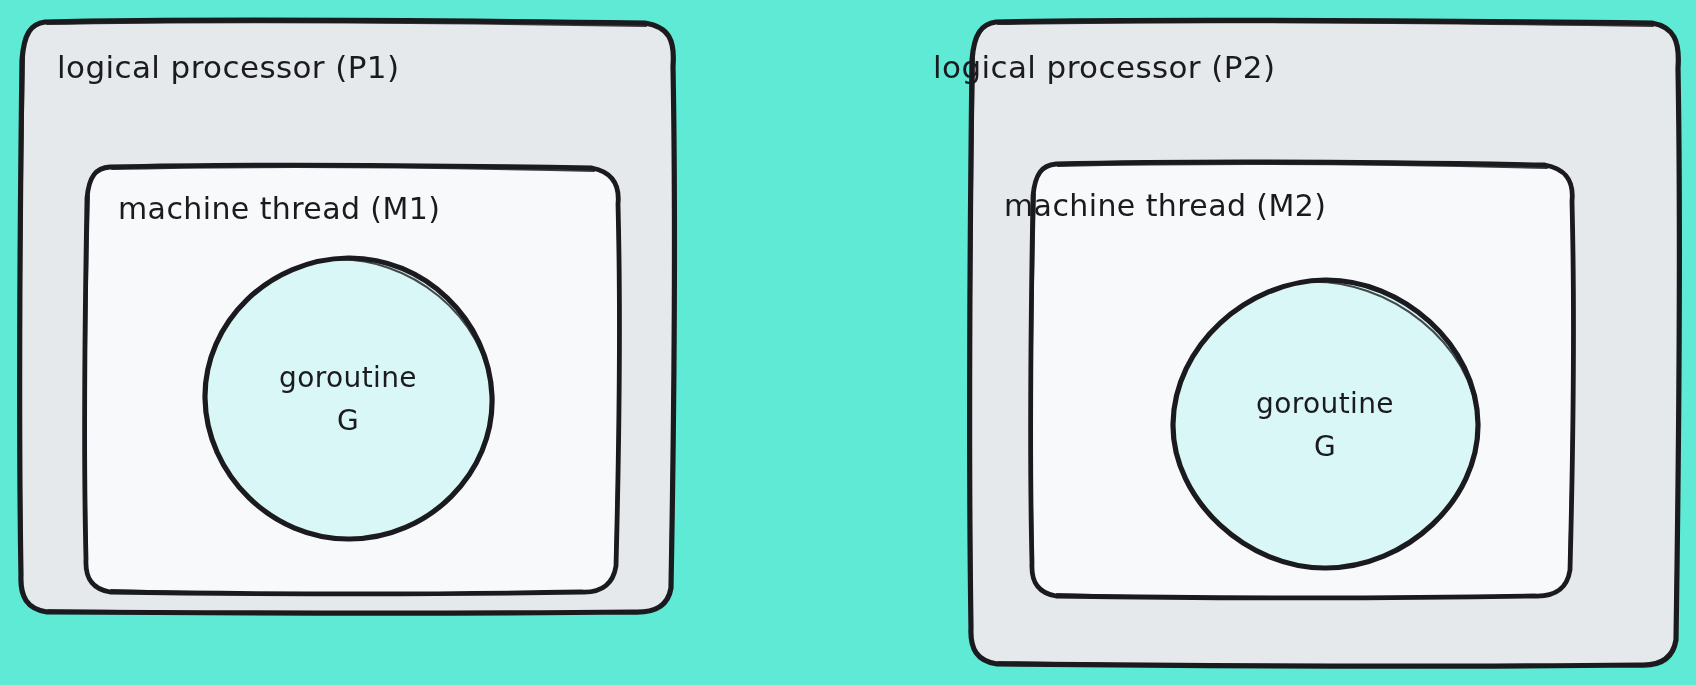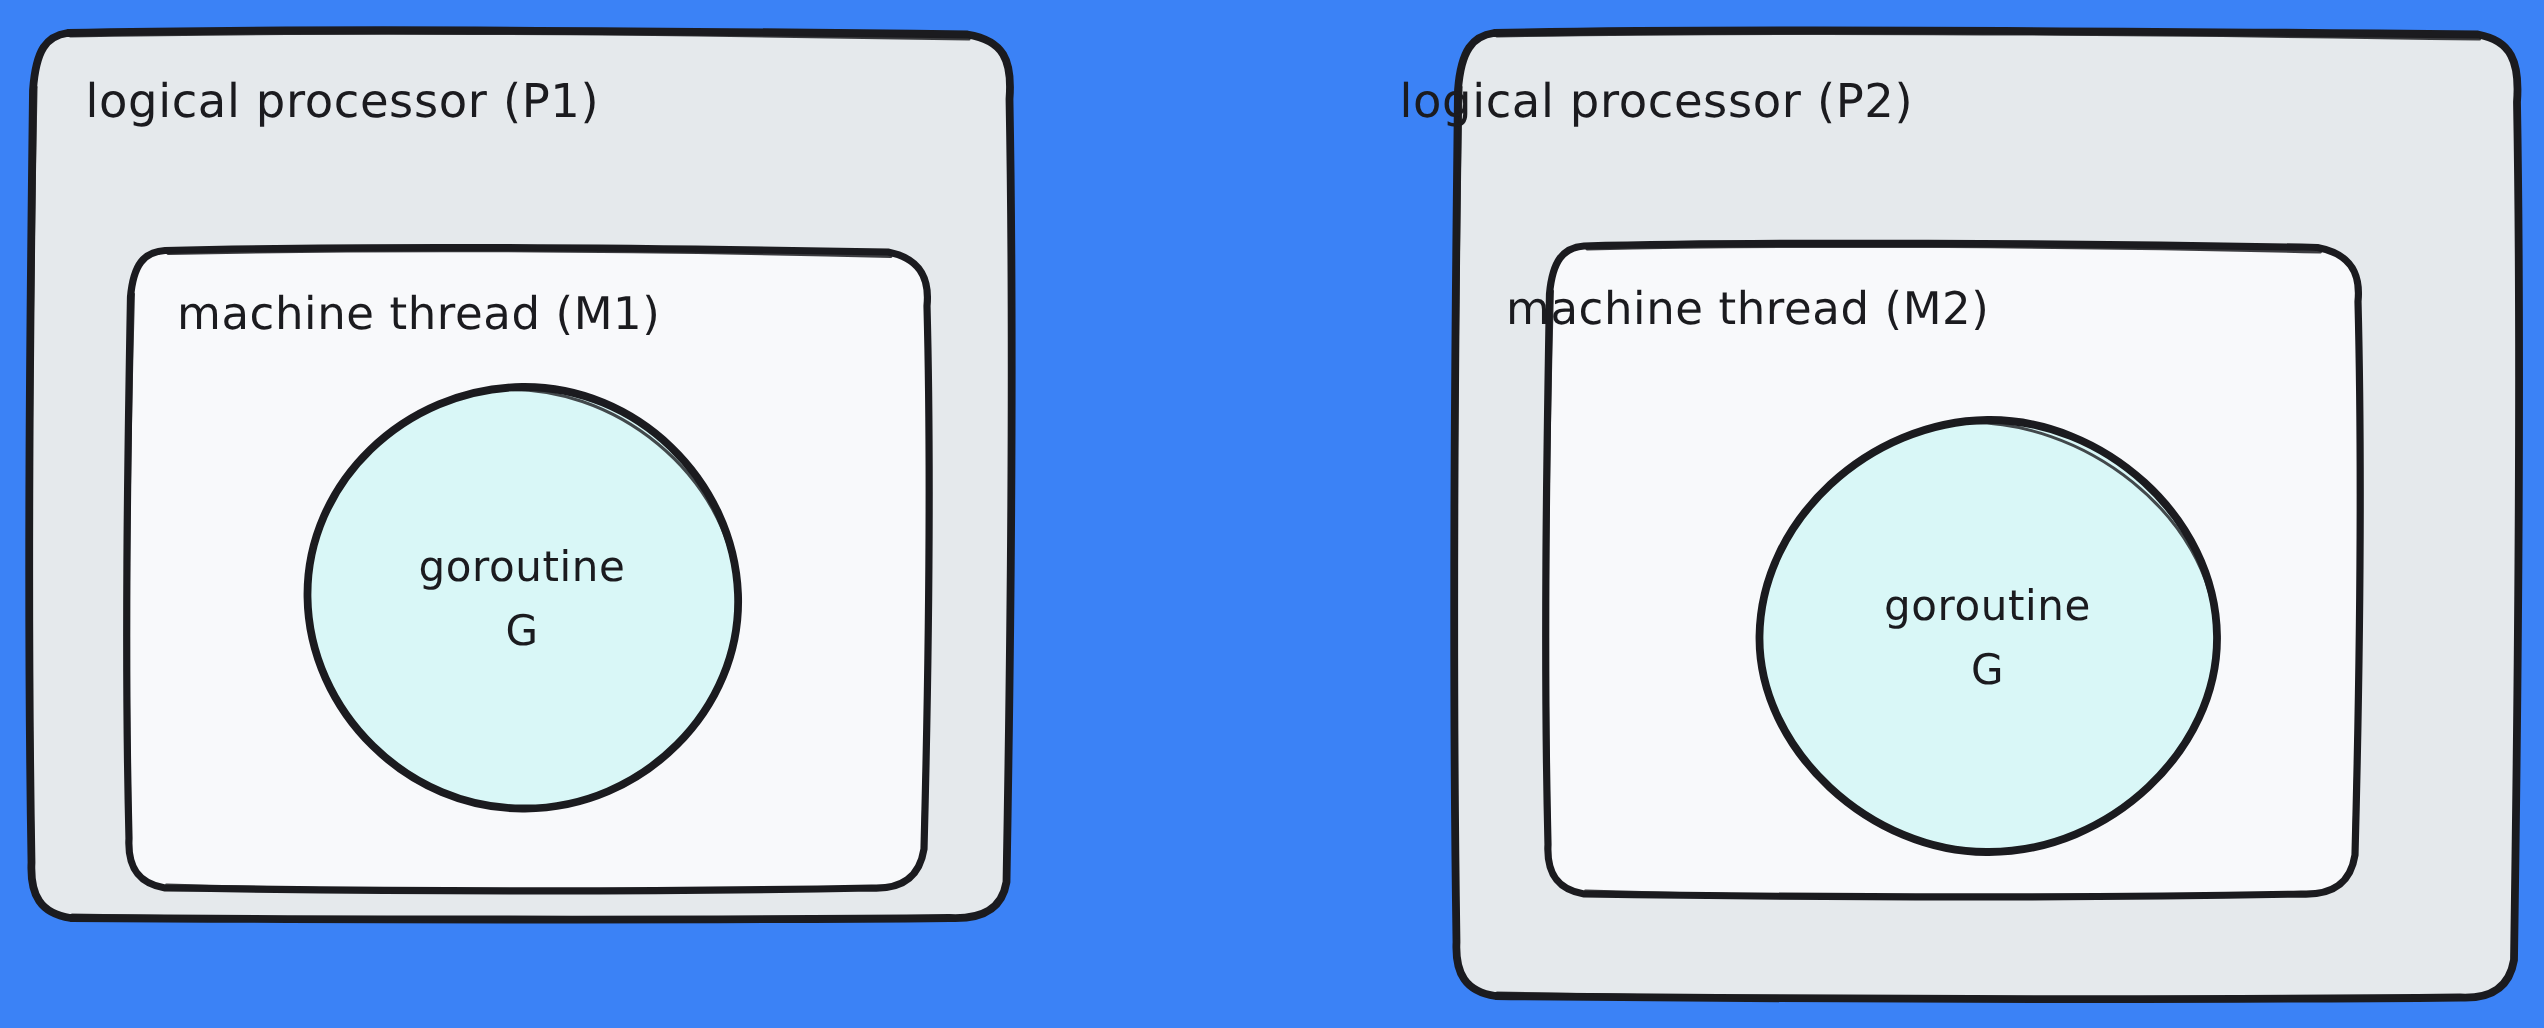"logical processor (P1)" #diagram-root { background: #3b82f6 -> #5eead4 }
